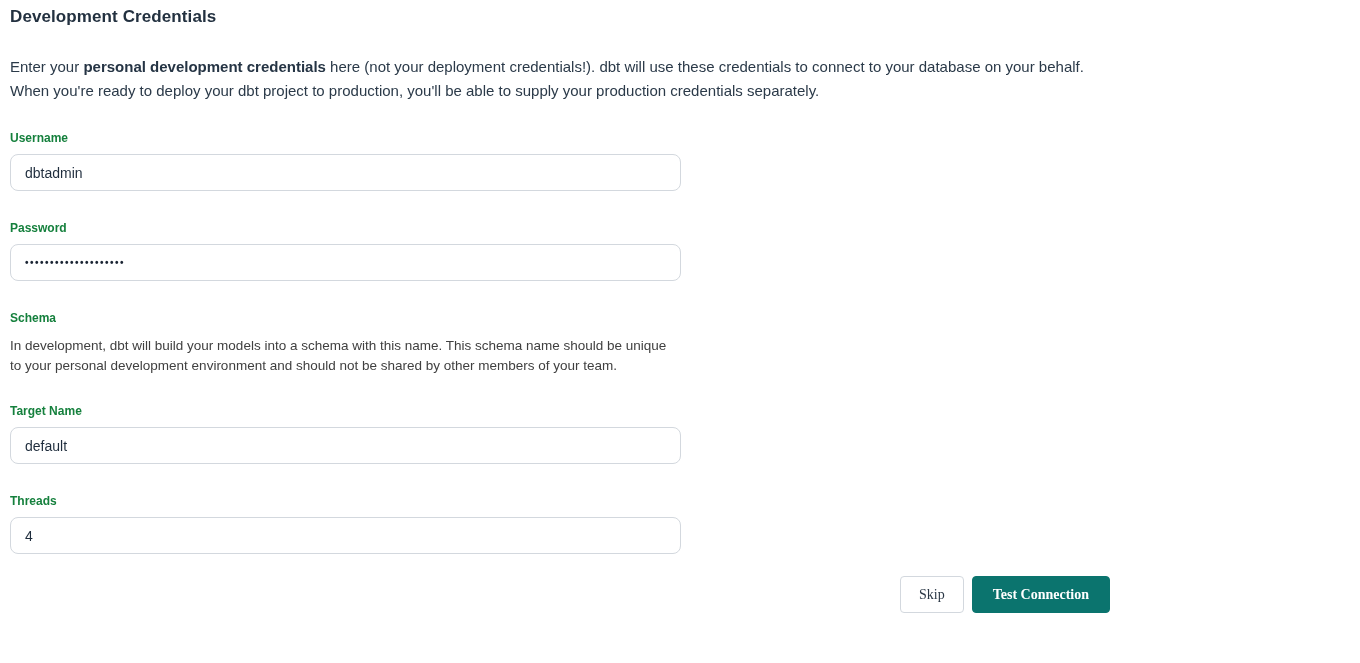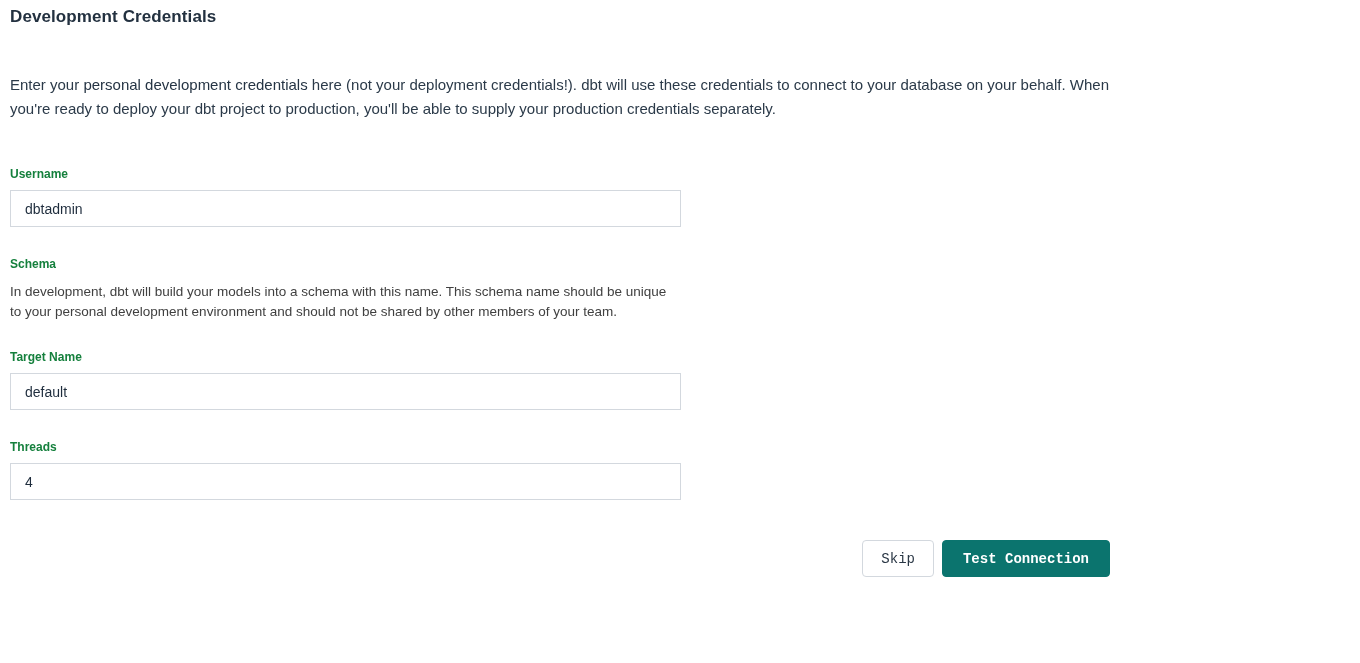"Development Credentials" .page { gap: 18px -> none }
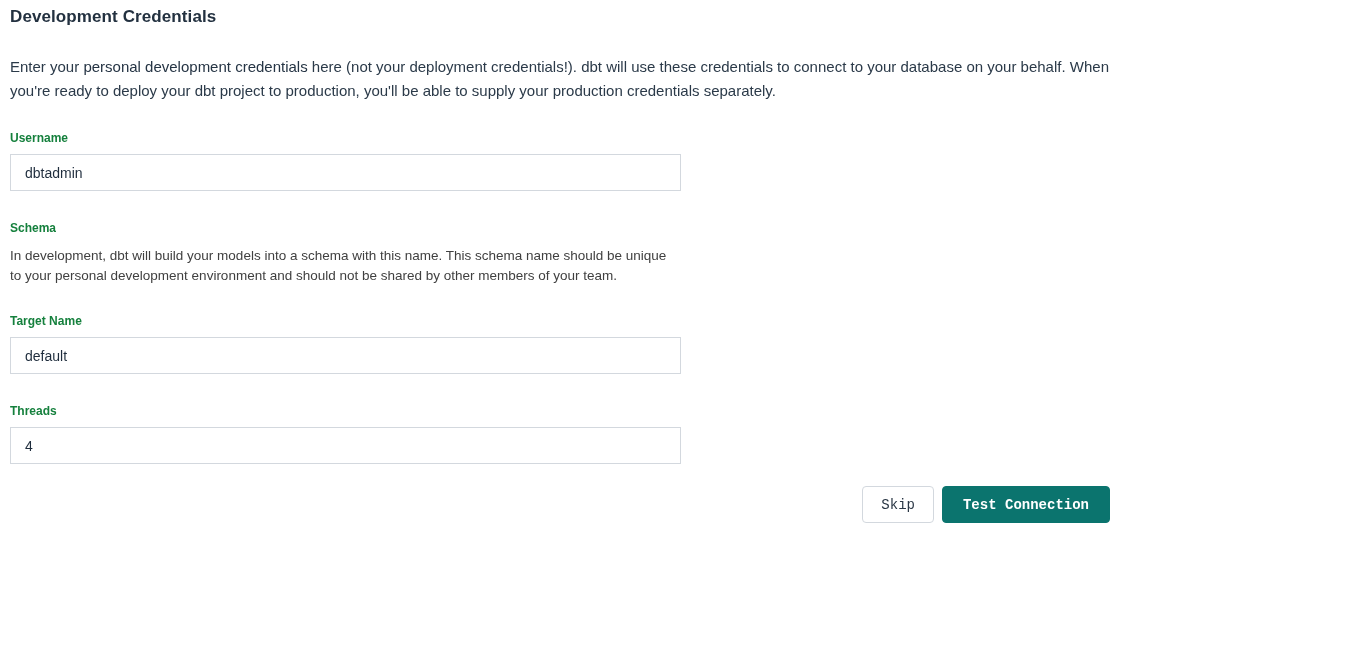"personal development credentials" .intro b { font-weight: 400 -> 700 }
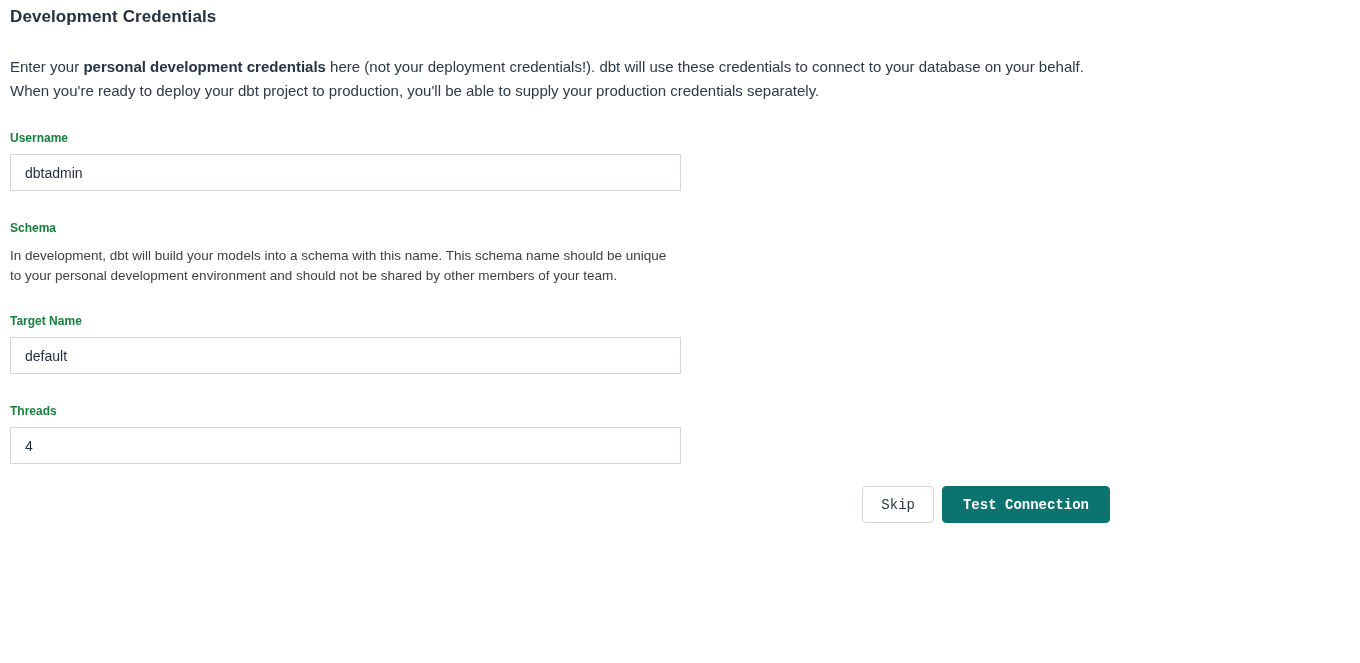"dbtadmin" .text-input { border-radius: 0 -> 8px }
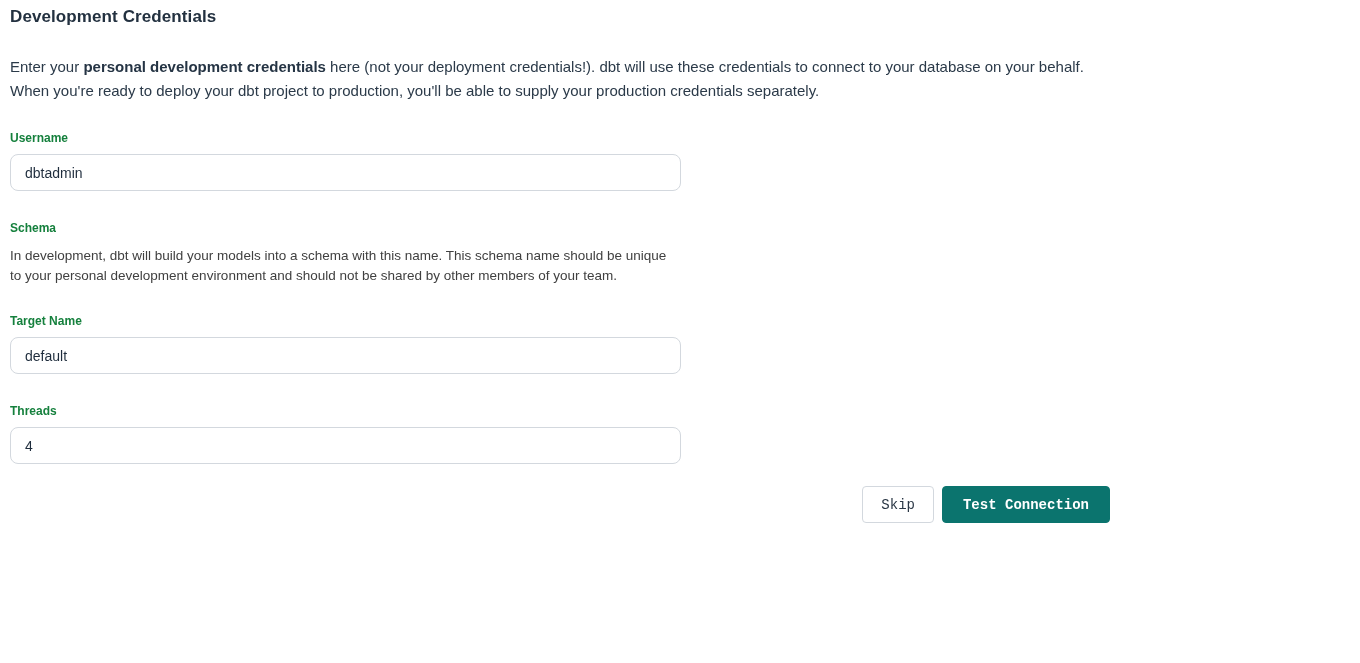"Password" div.field { html: none -> <div> <label>Password</label> <input> </div> }
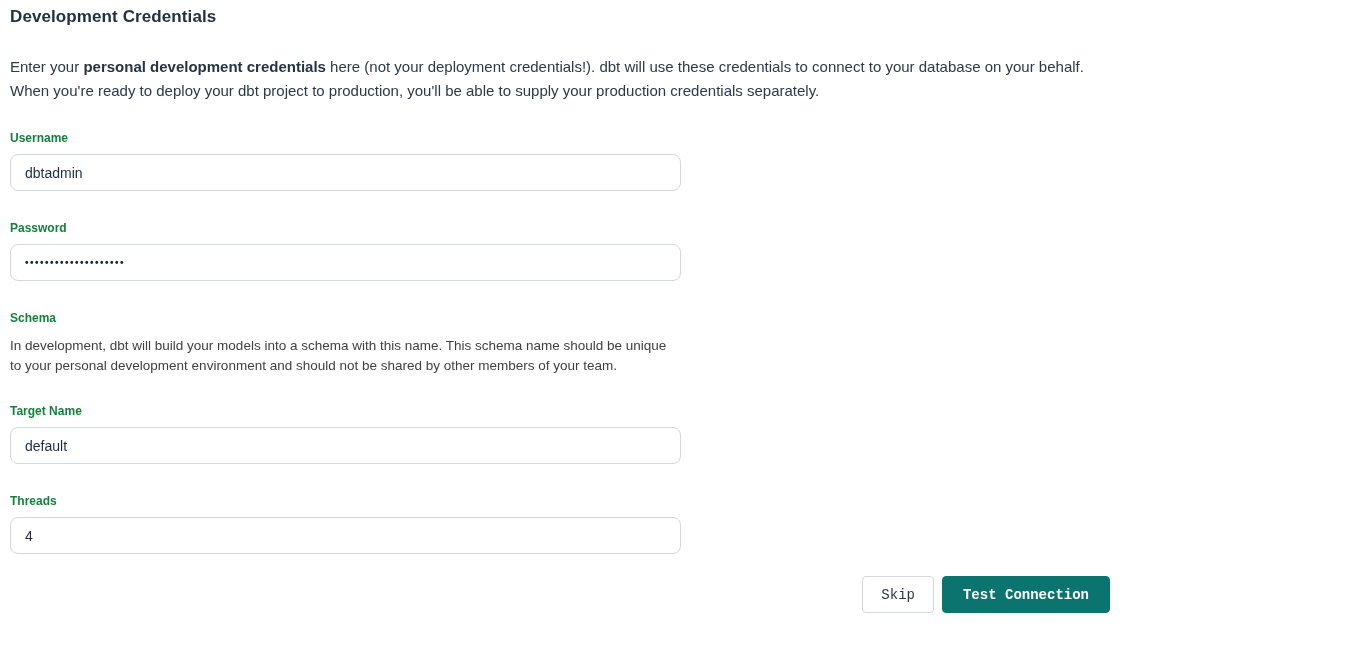"Skip" .btn { font-family: Liberation Mono, monospace -> Liberation Serif, serif }
